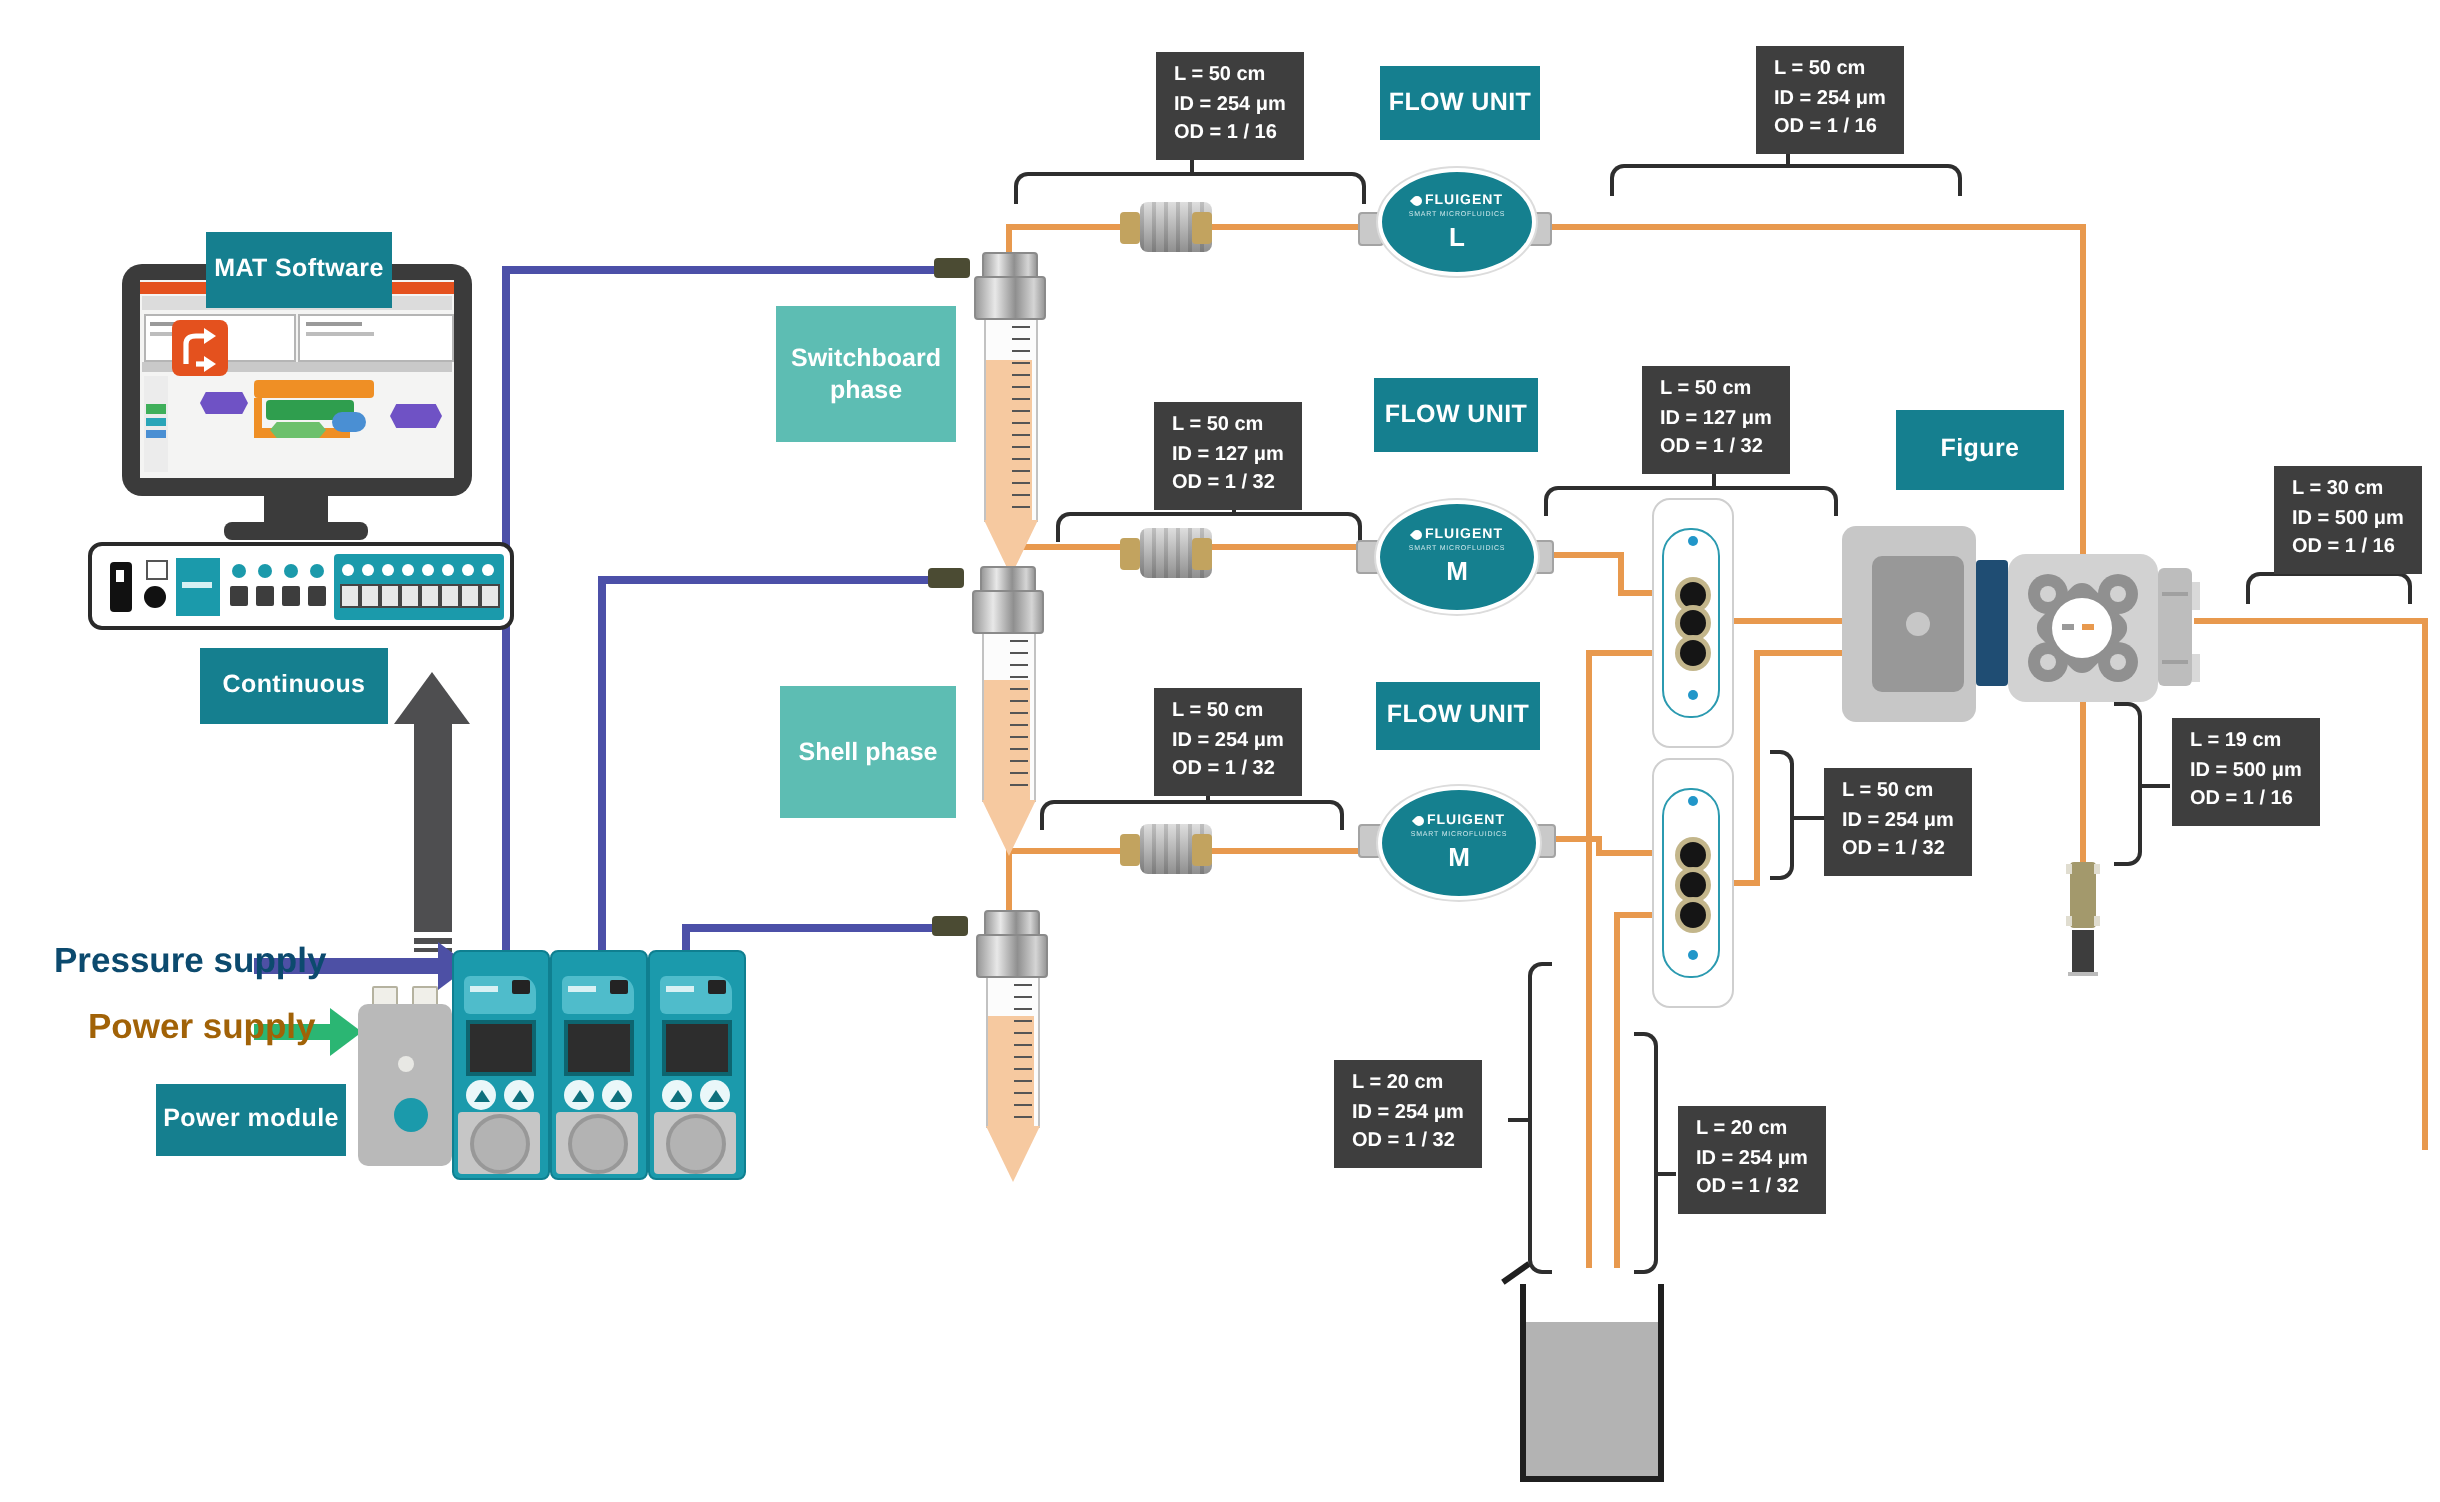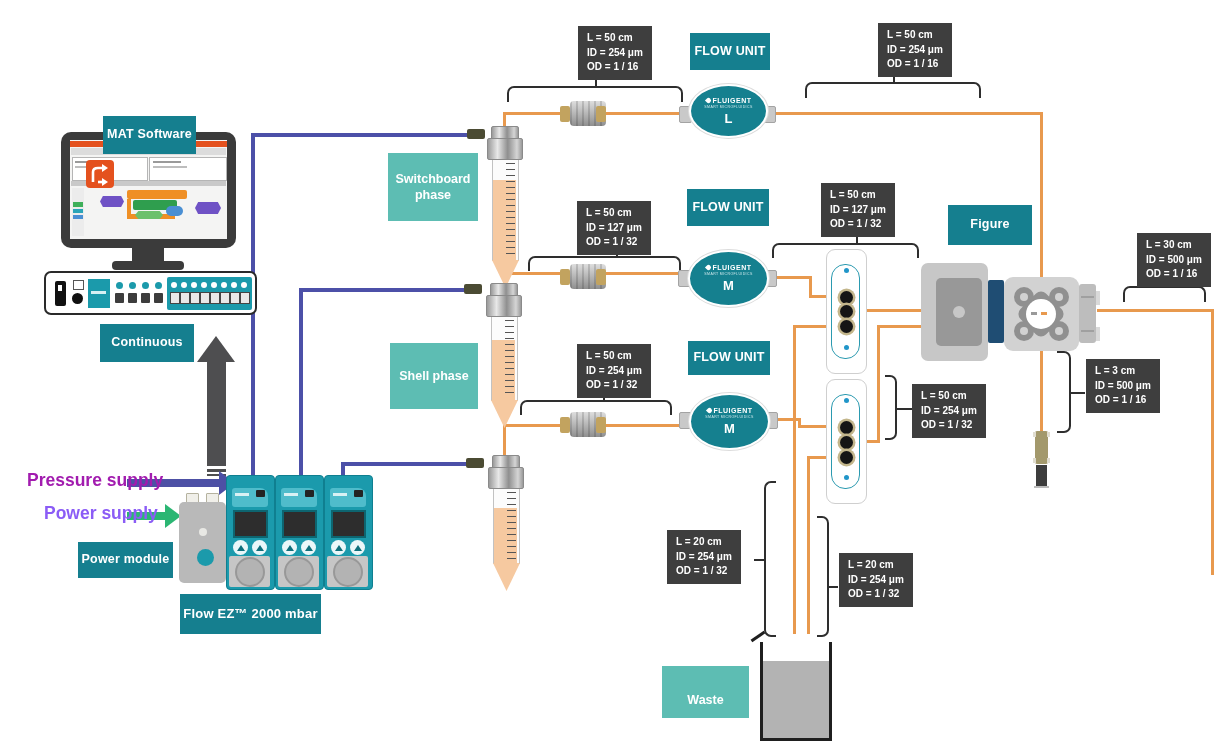"L = 3 cm" div { text: 3 -> 19 }
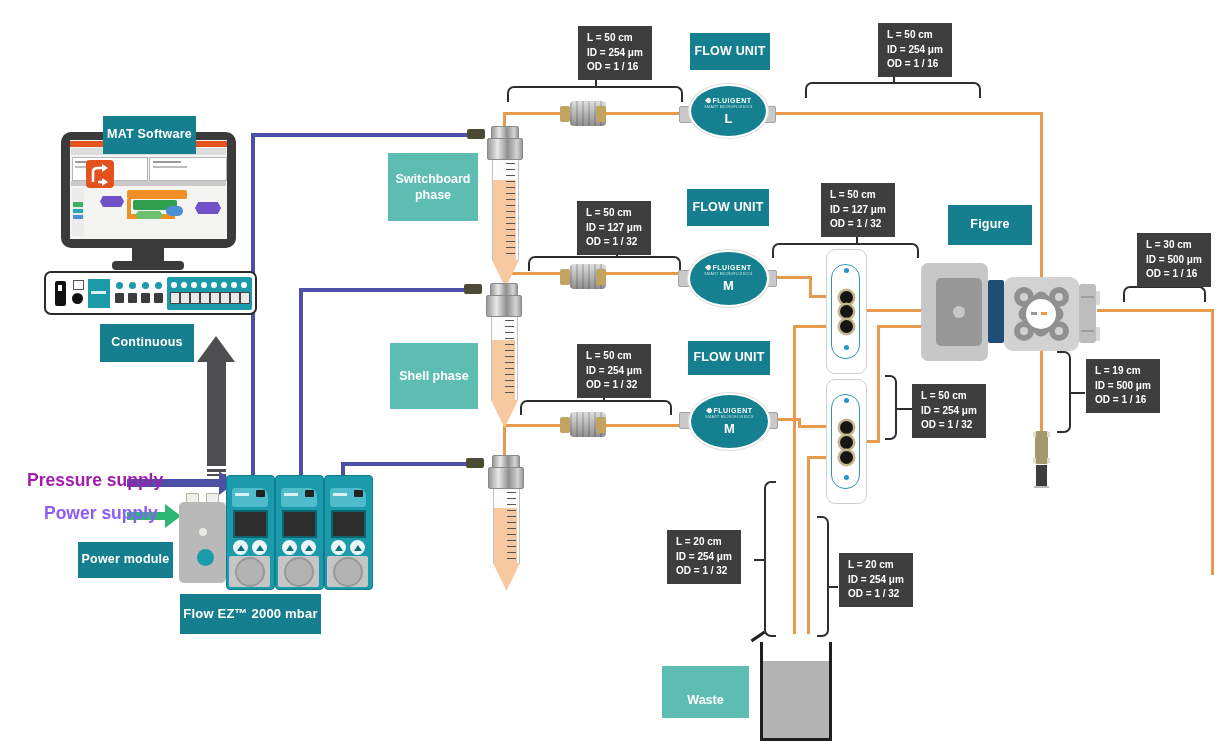"Pressure supply" div.suptext { color: #a21caf -> #0c4a6e }
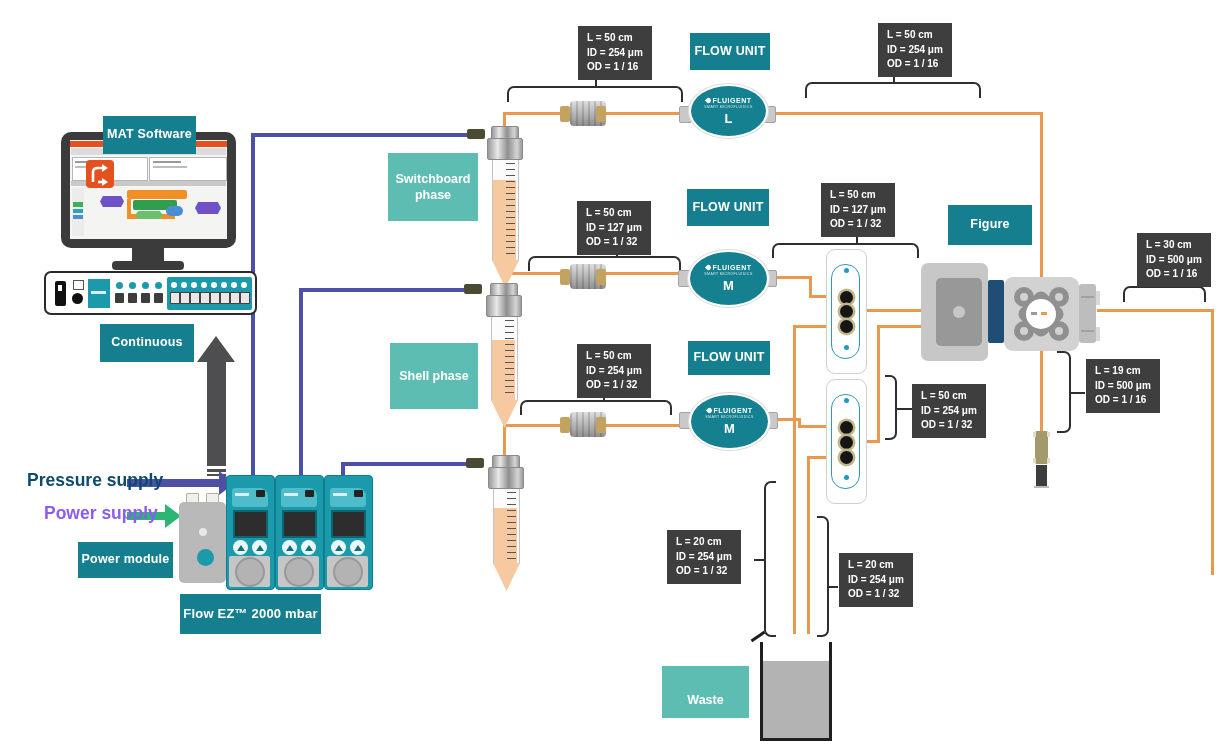"Power supply" div.suptext { color: #8b5cf6 -> #a16207 }
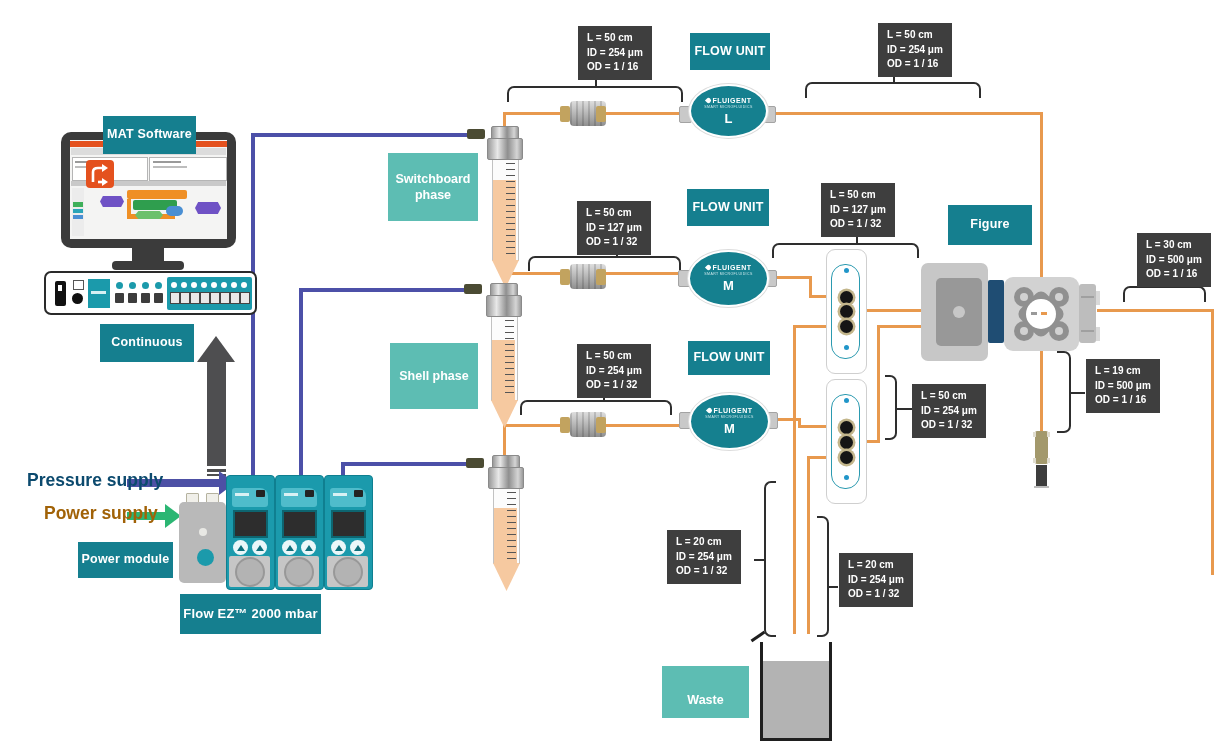"Flow EZ™ 2000 mbar" div.tealbox { html: <div>Flow EZ™ 2000 mbar</div> -> none }
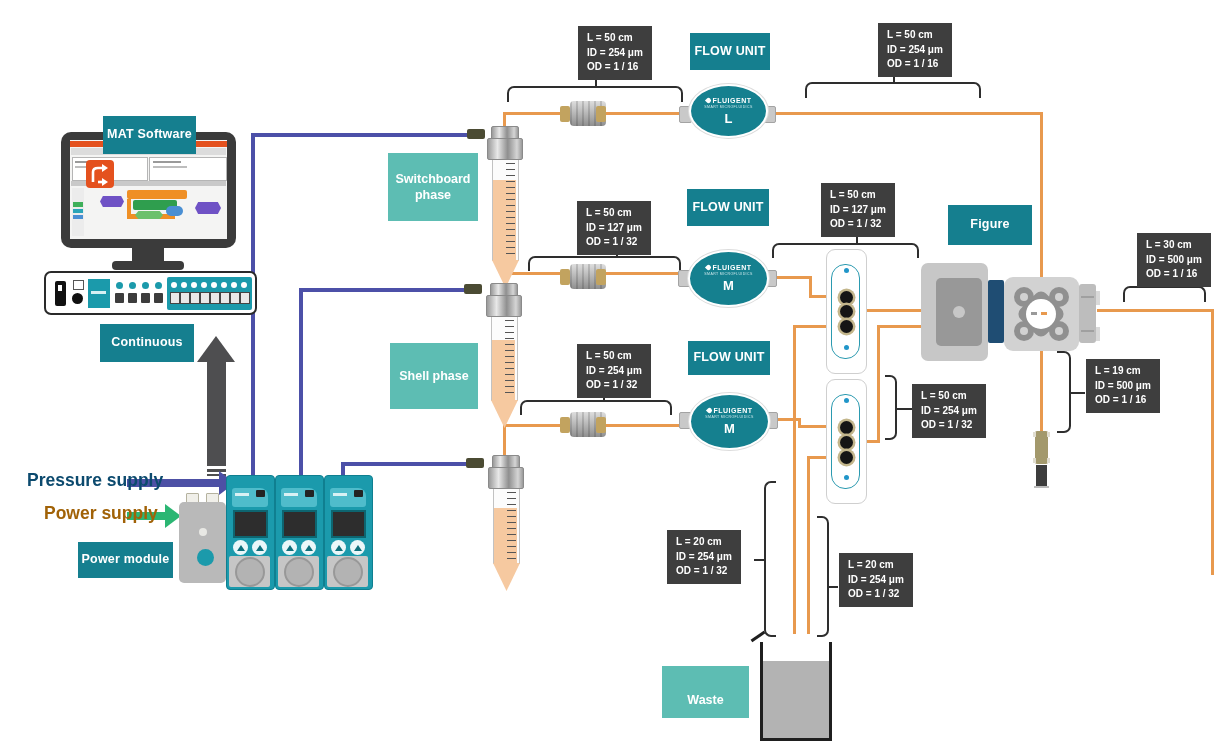"Waste" div.phasebox { html: <div>Waste</div> -> none }
